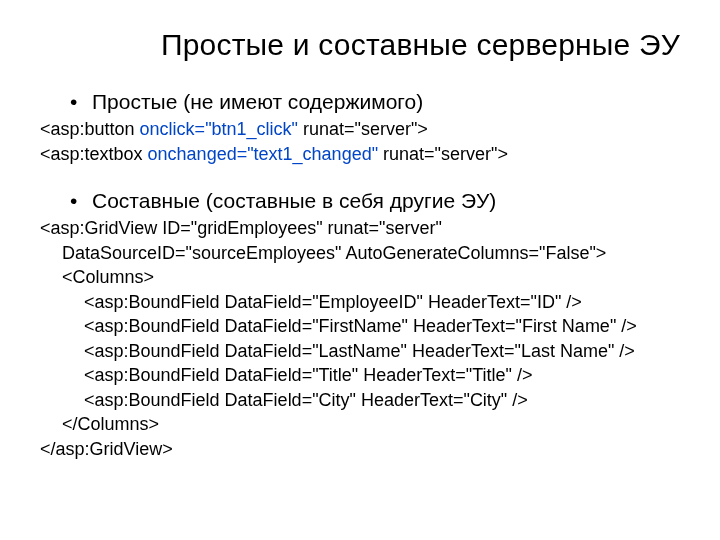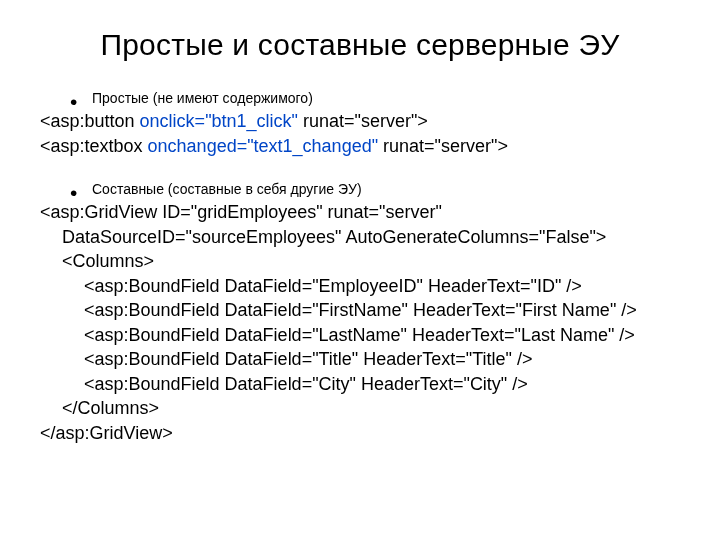"Простые и составные серверные ЭУ" .title { text-align: center -> right }
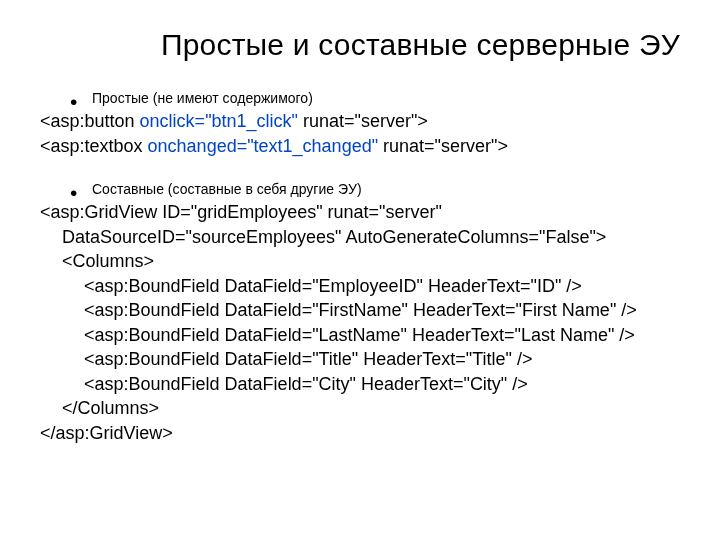"Простые (не имеют содержимого)" .bullet { font-size: 14px -> 21px }
